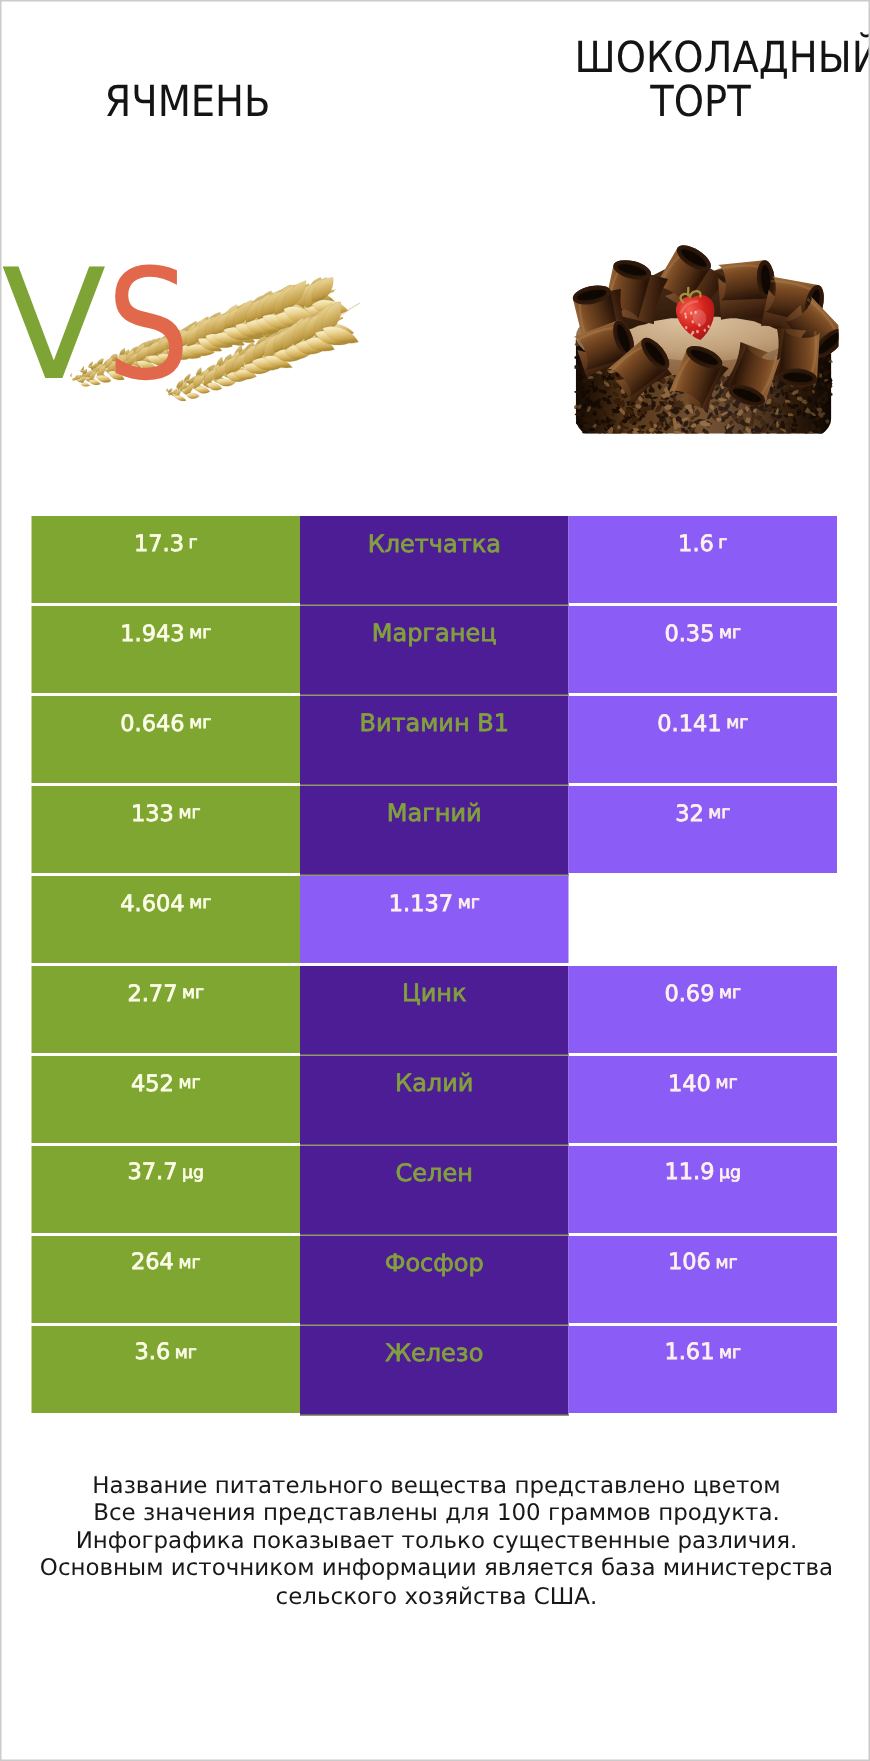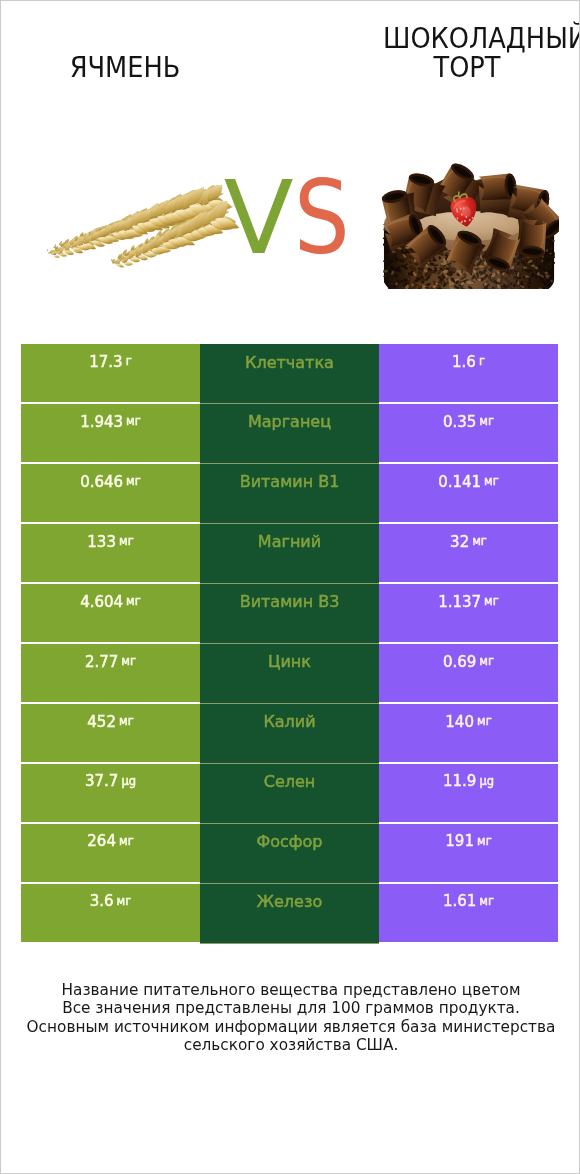"VS" .vs { text-align: center -> left }
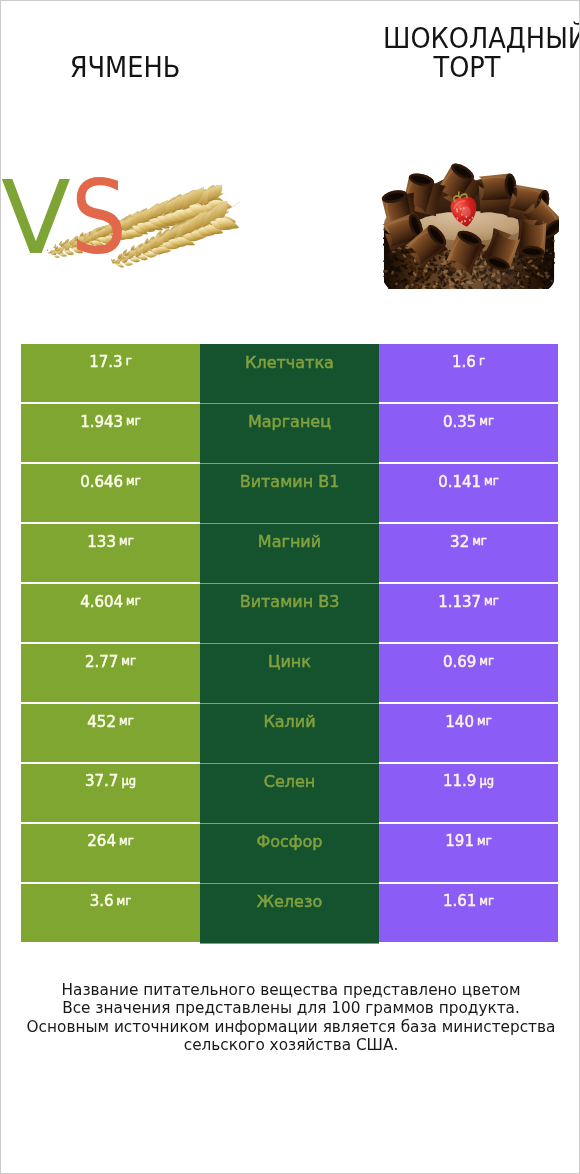"Клетчатка" .cell.mid { background: #14532d -> #4c1d95 }
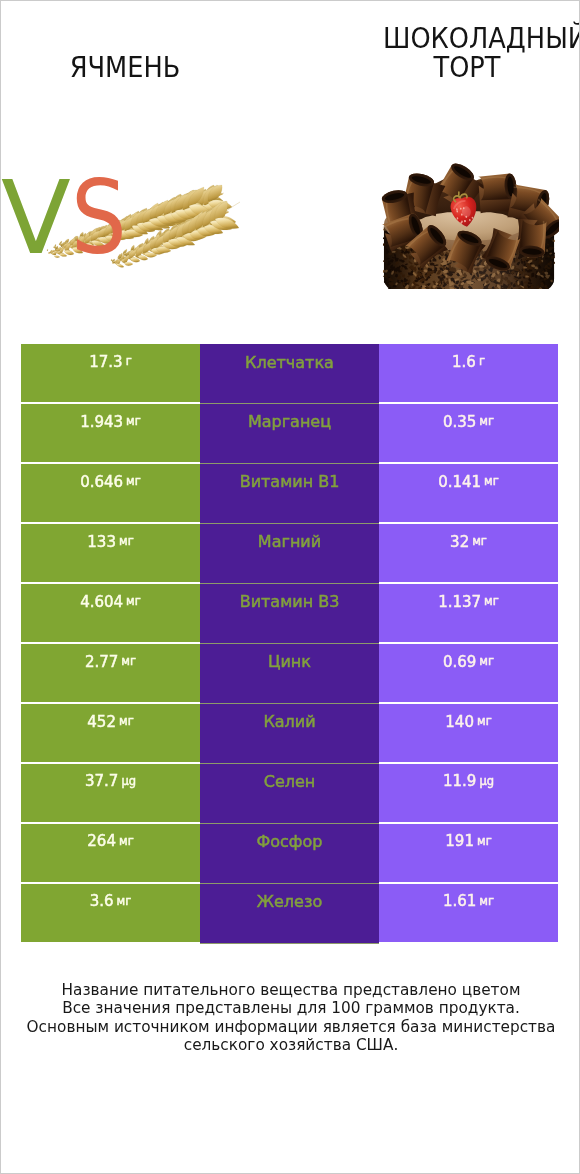"Витамин B3" div.cell { html: <div> <span>Витамин B3</span> </div> -> none }
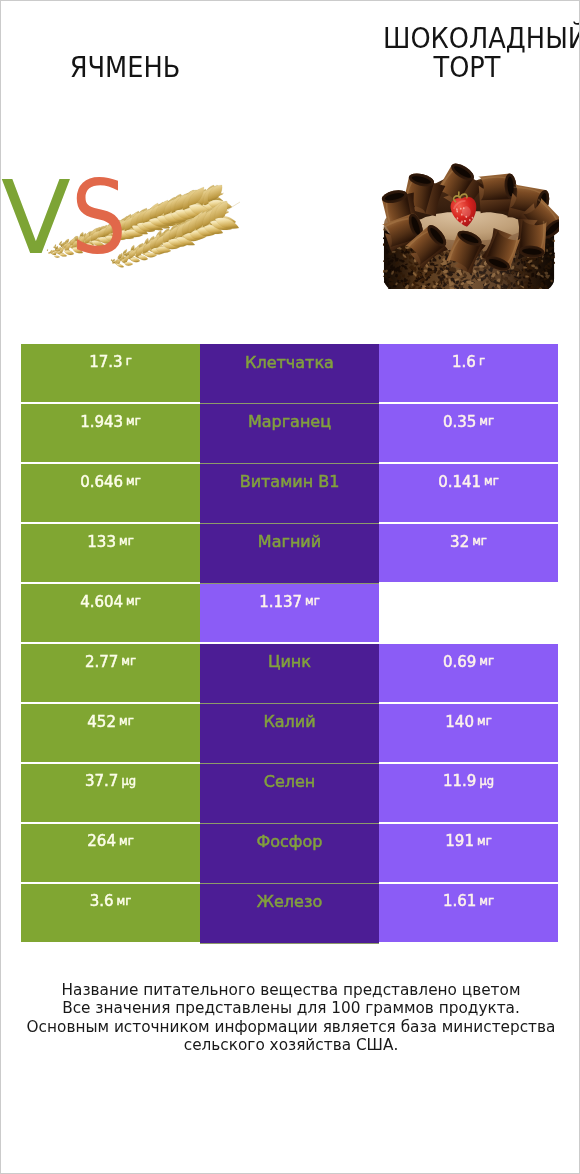"191" span { text: 191 -> 106 }
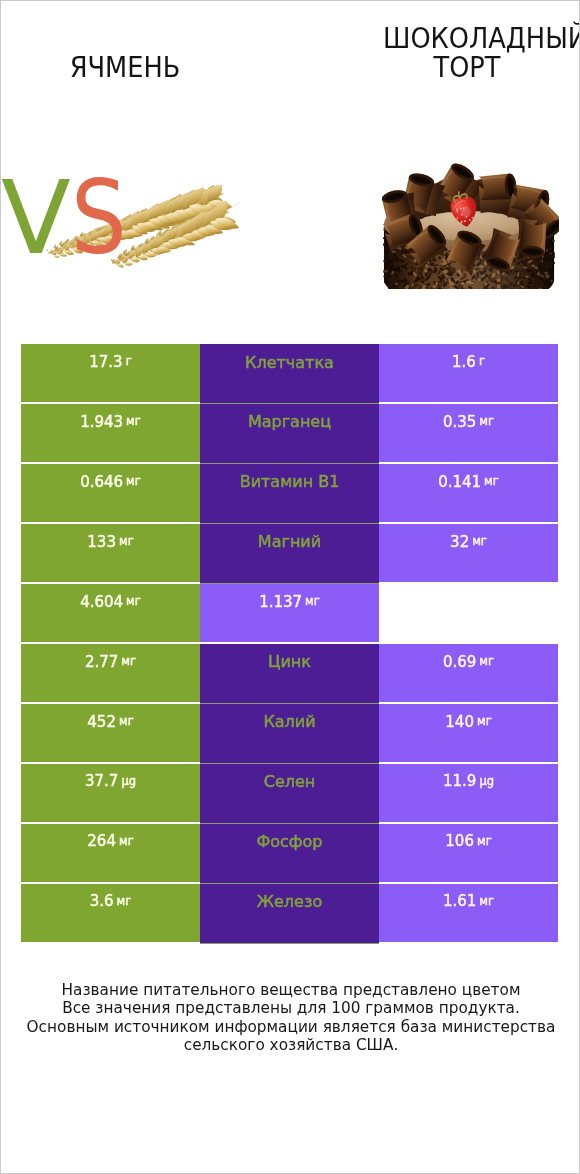"Инфографика показывает только" div { html: none -> <div>Инфографика показывает только существенные различия.</div> }
